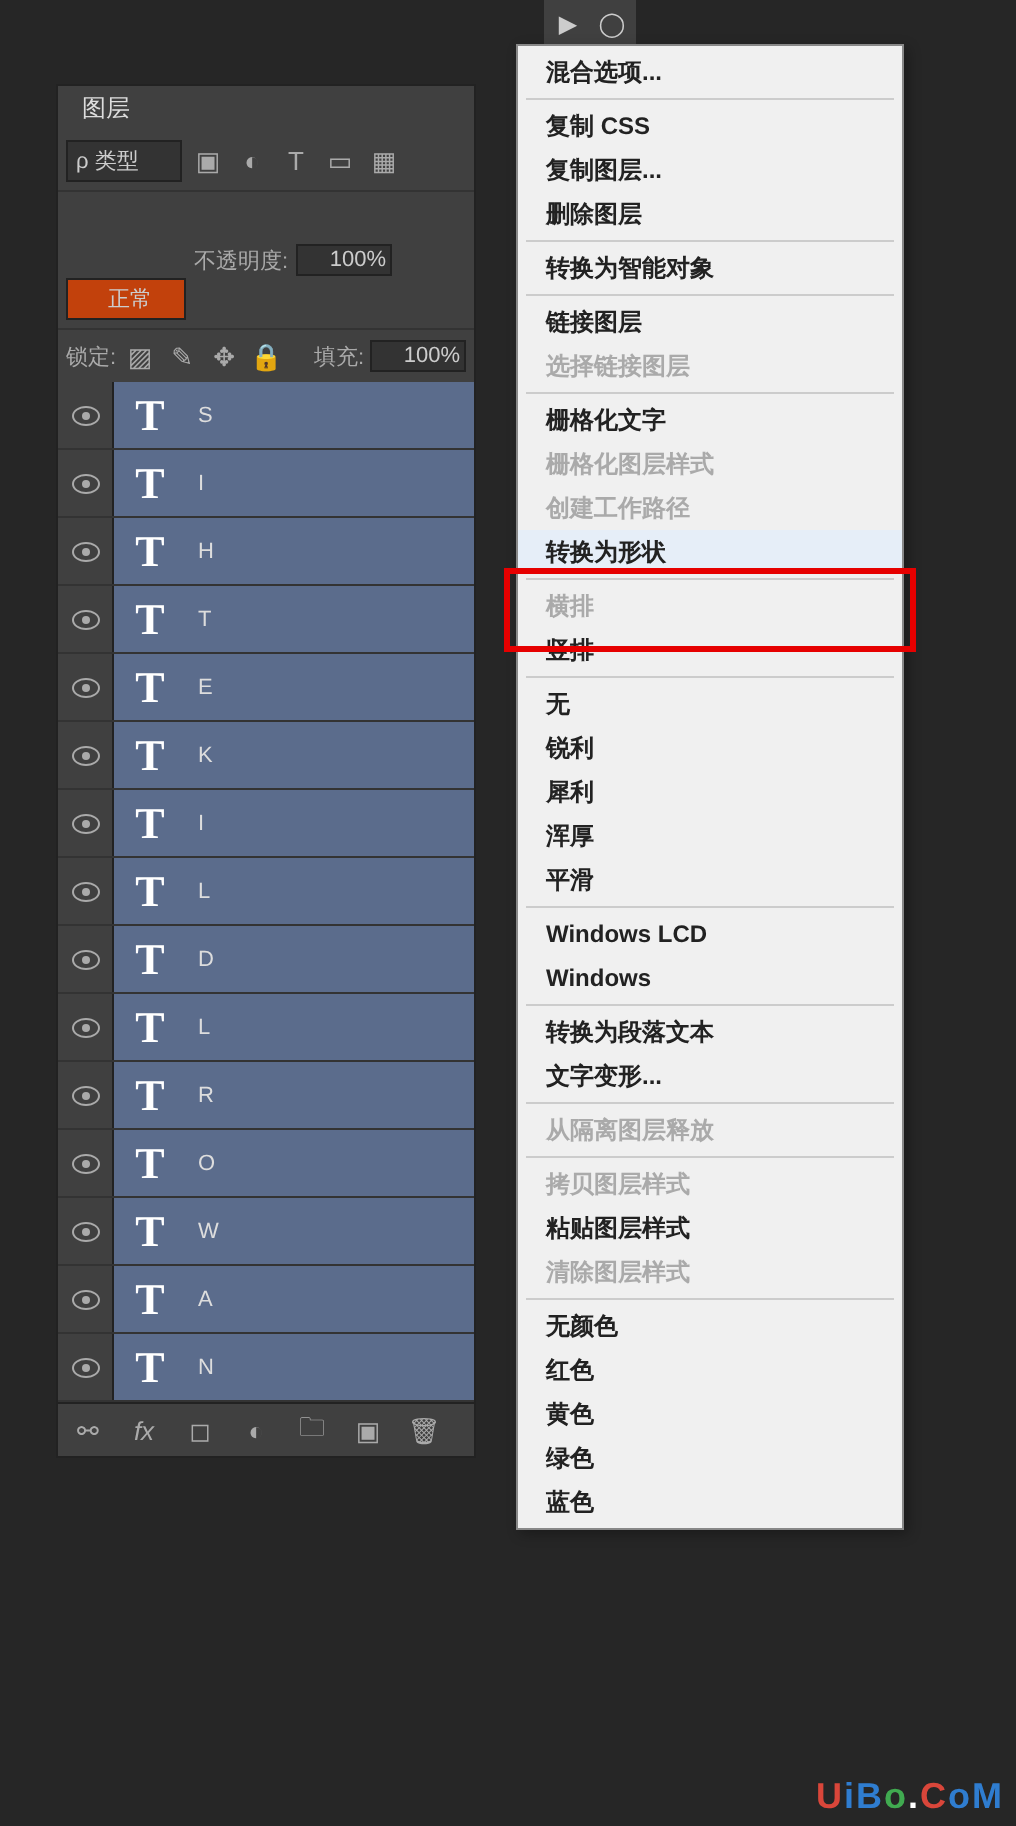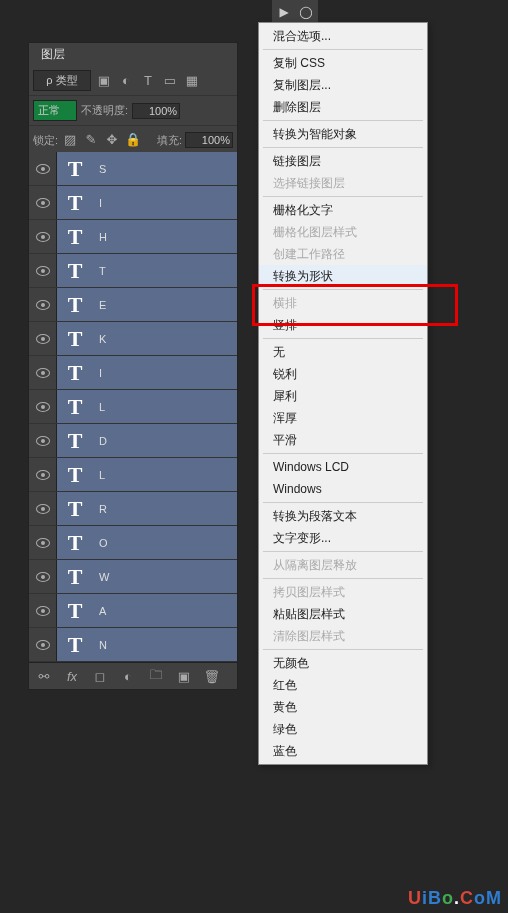"混合选项..." .context-menu { font-weight: none -> bold; width: 170px -> 194px }
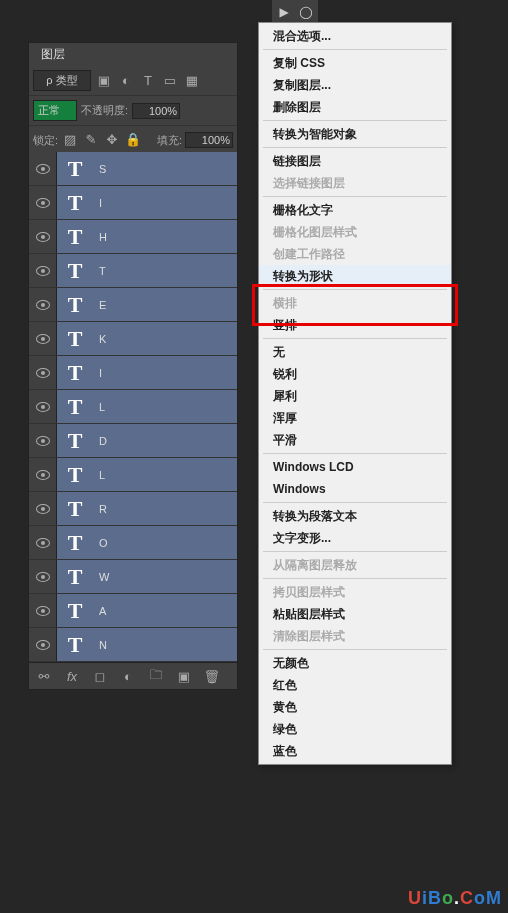"ρ 类型" .type-filter { text-align: center -> none }
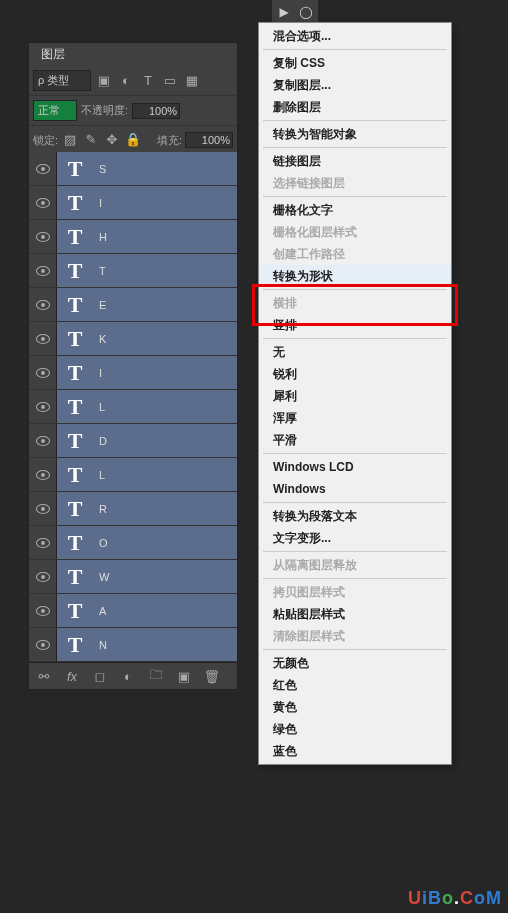"正常" .dropdown { background: #15803d -> #c2410c; margin-top: none -> 39px; padding: 2px 16px 2px 4px -> 2px 16px 2px 20px }
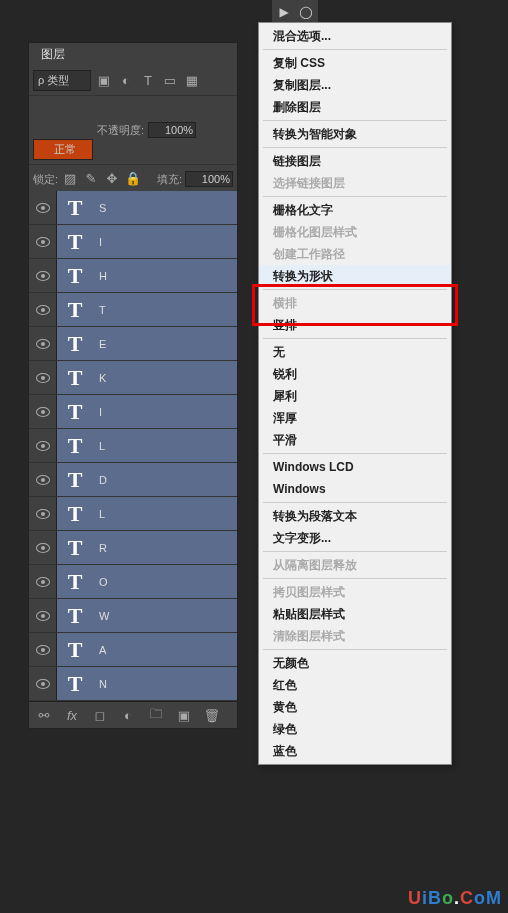"锁定:" .lock-row { align-items: flex-end -> center }
